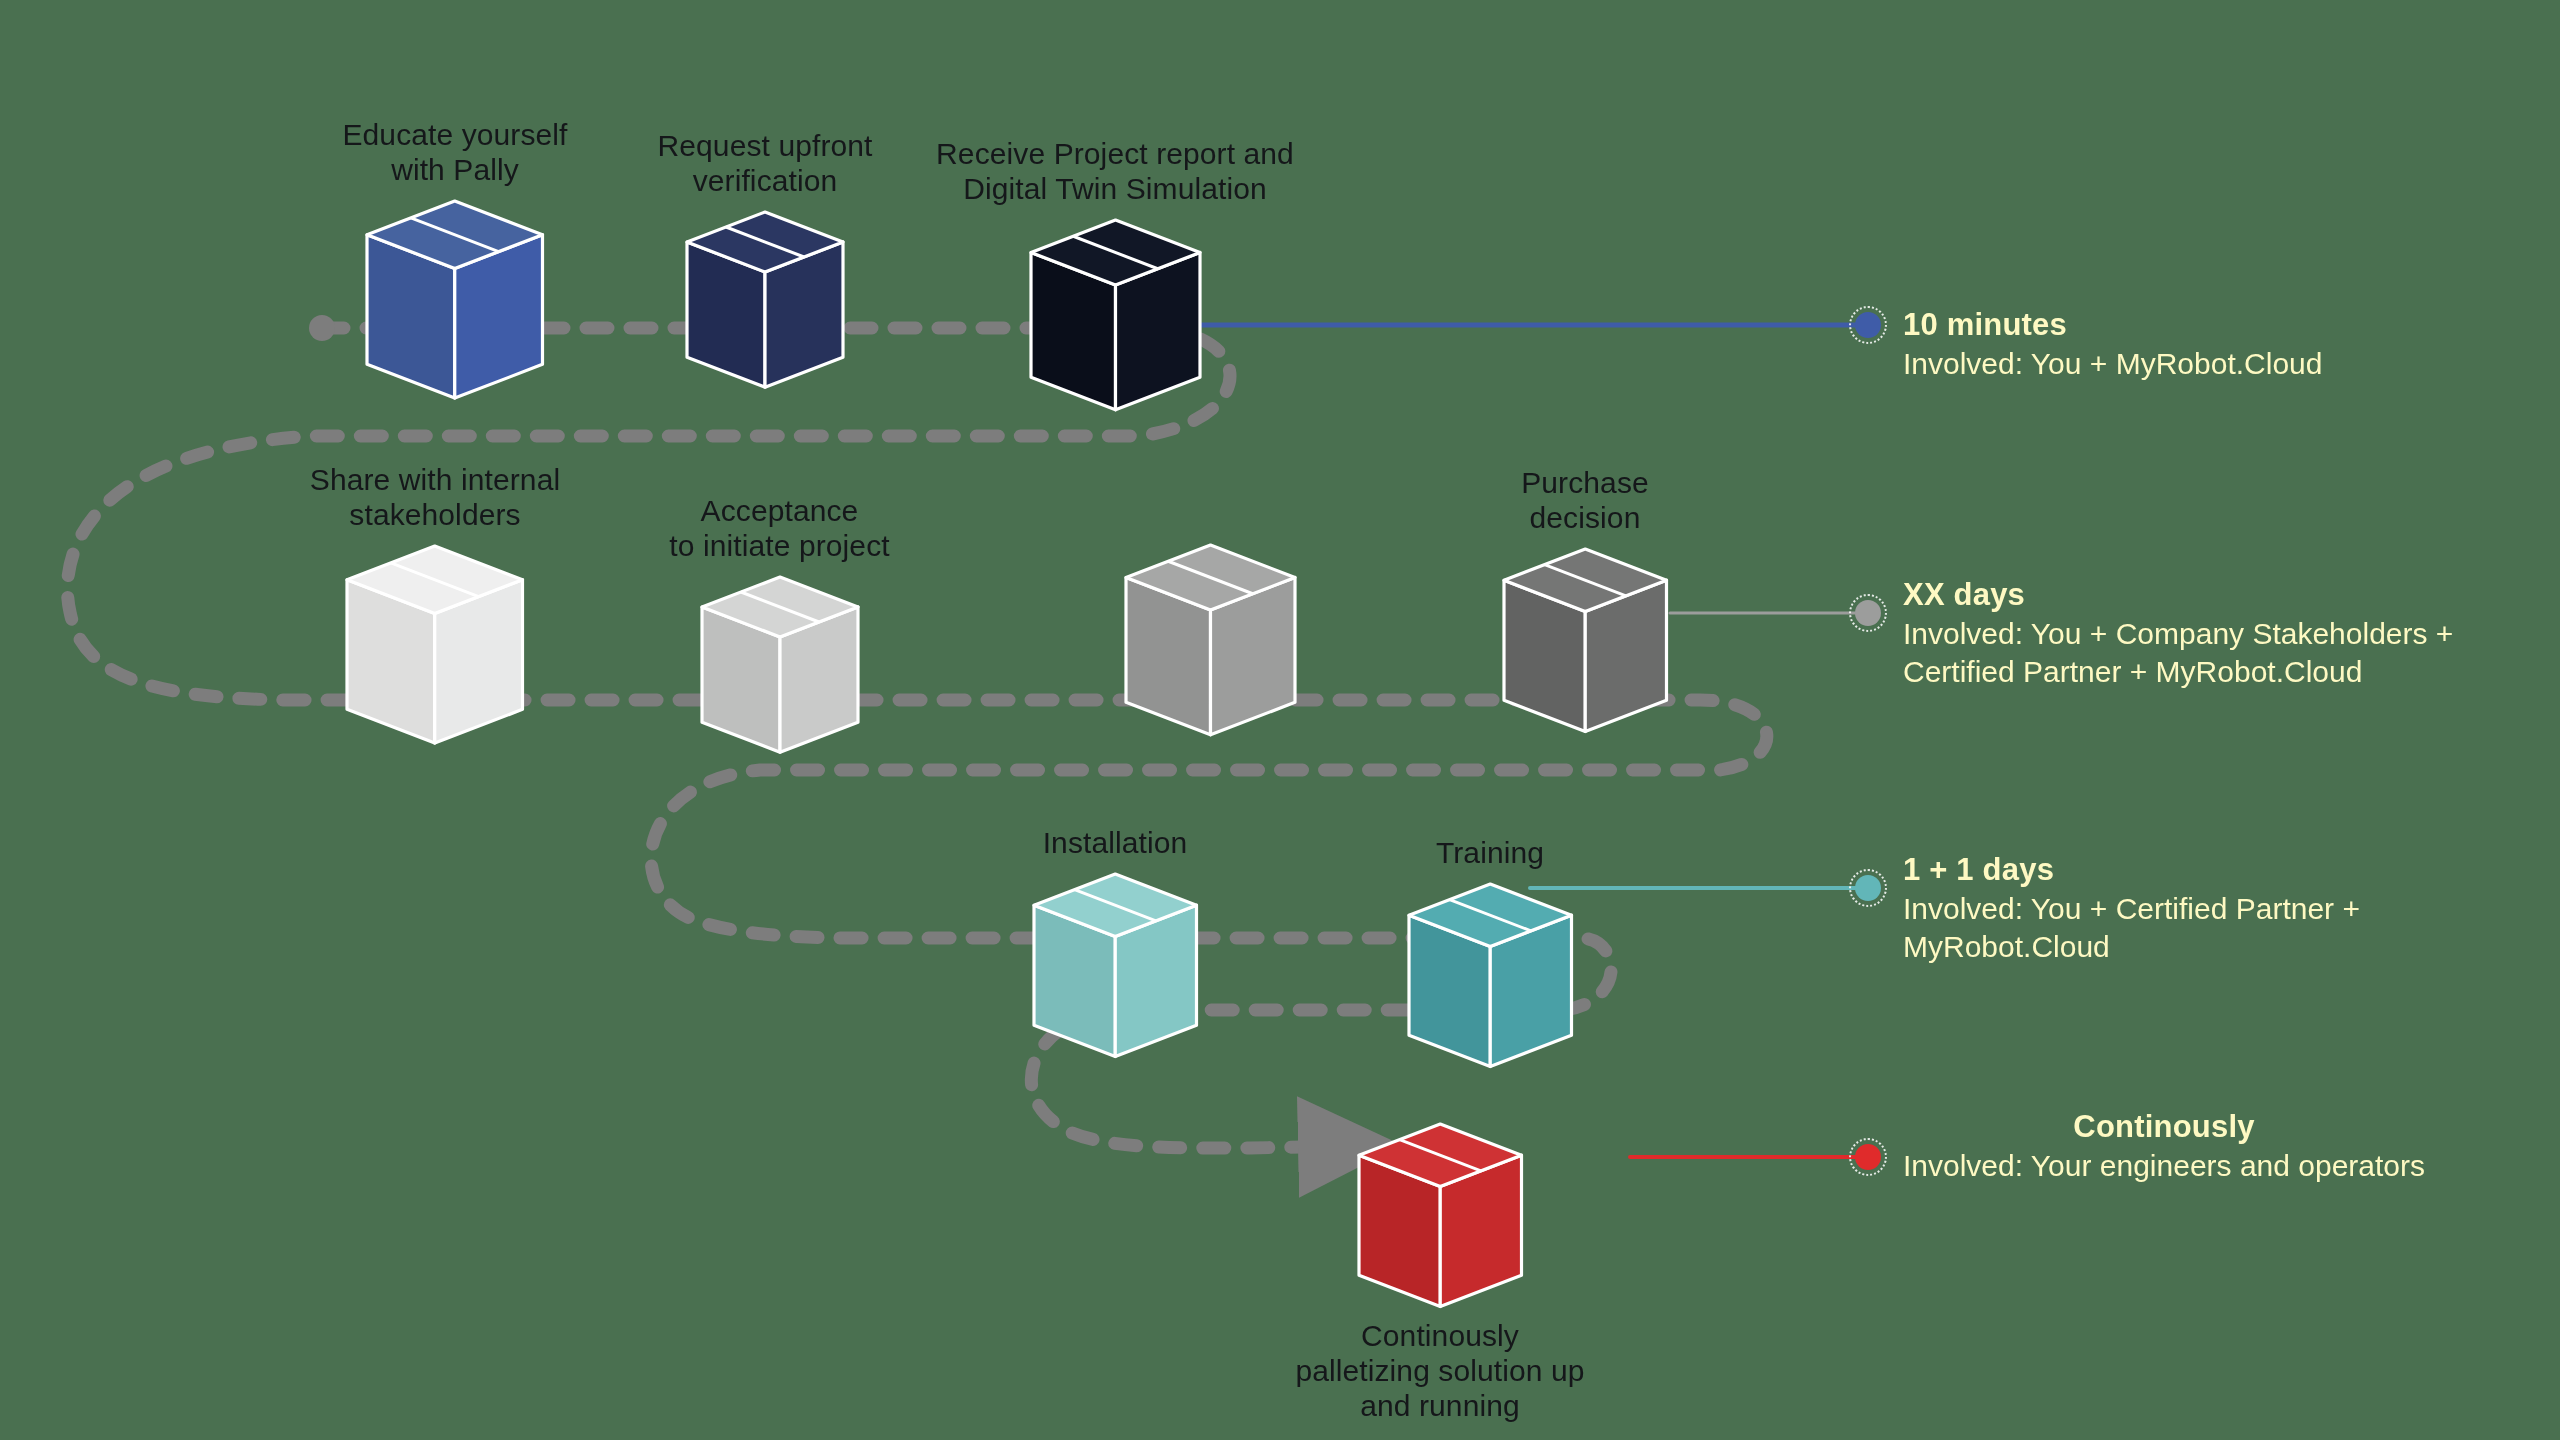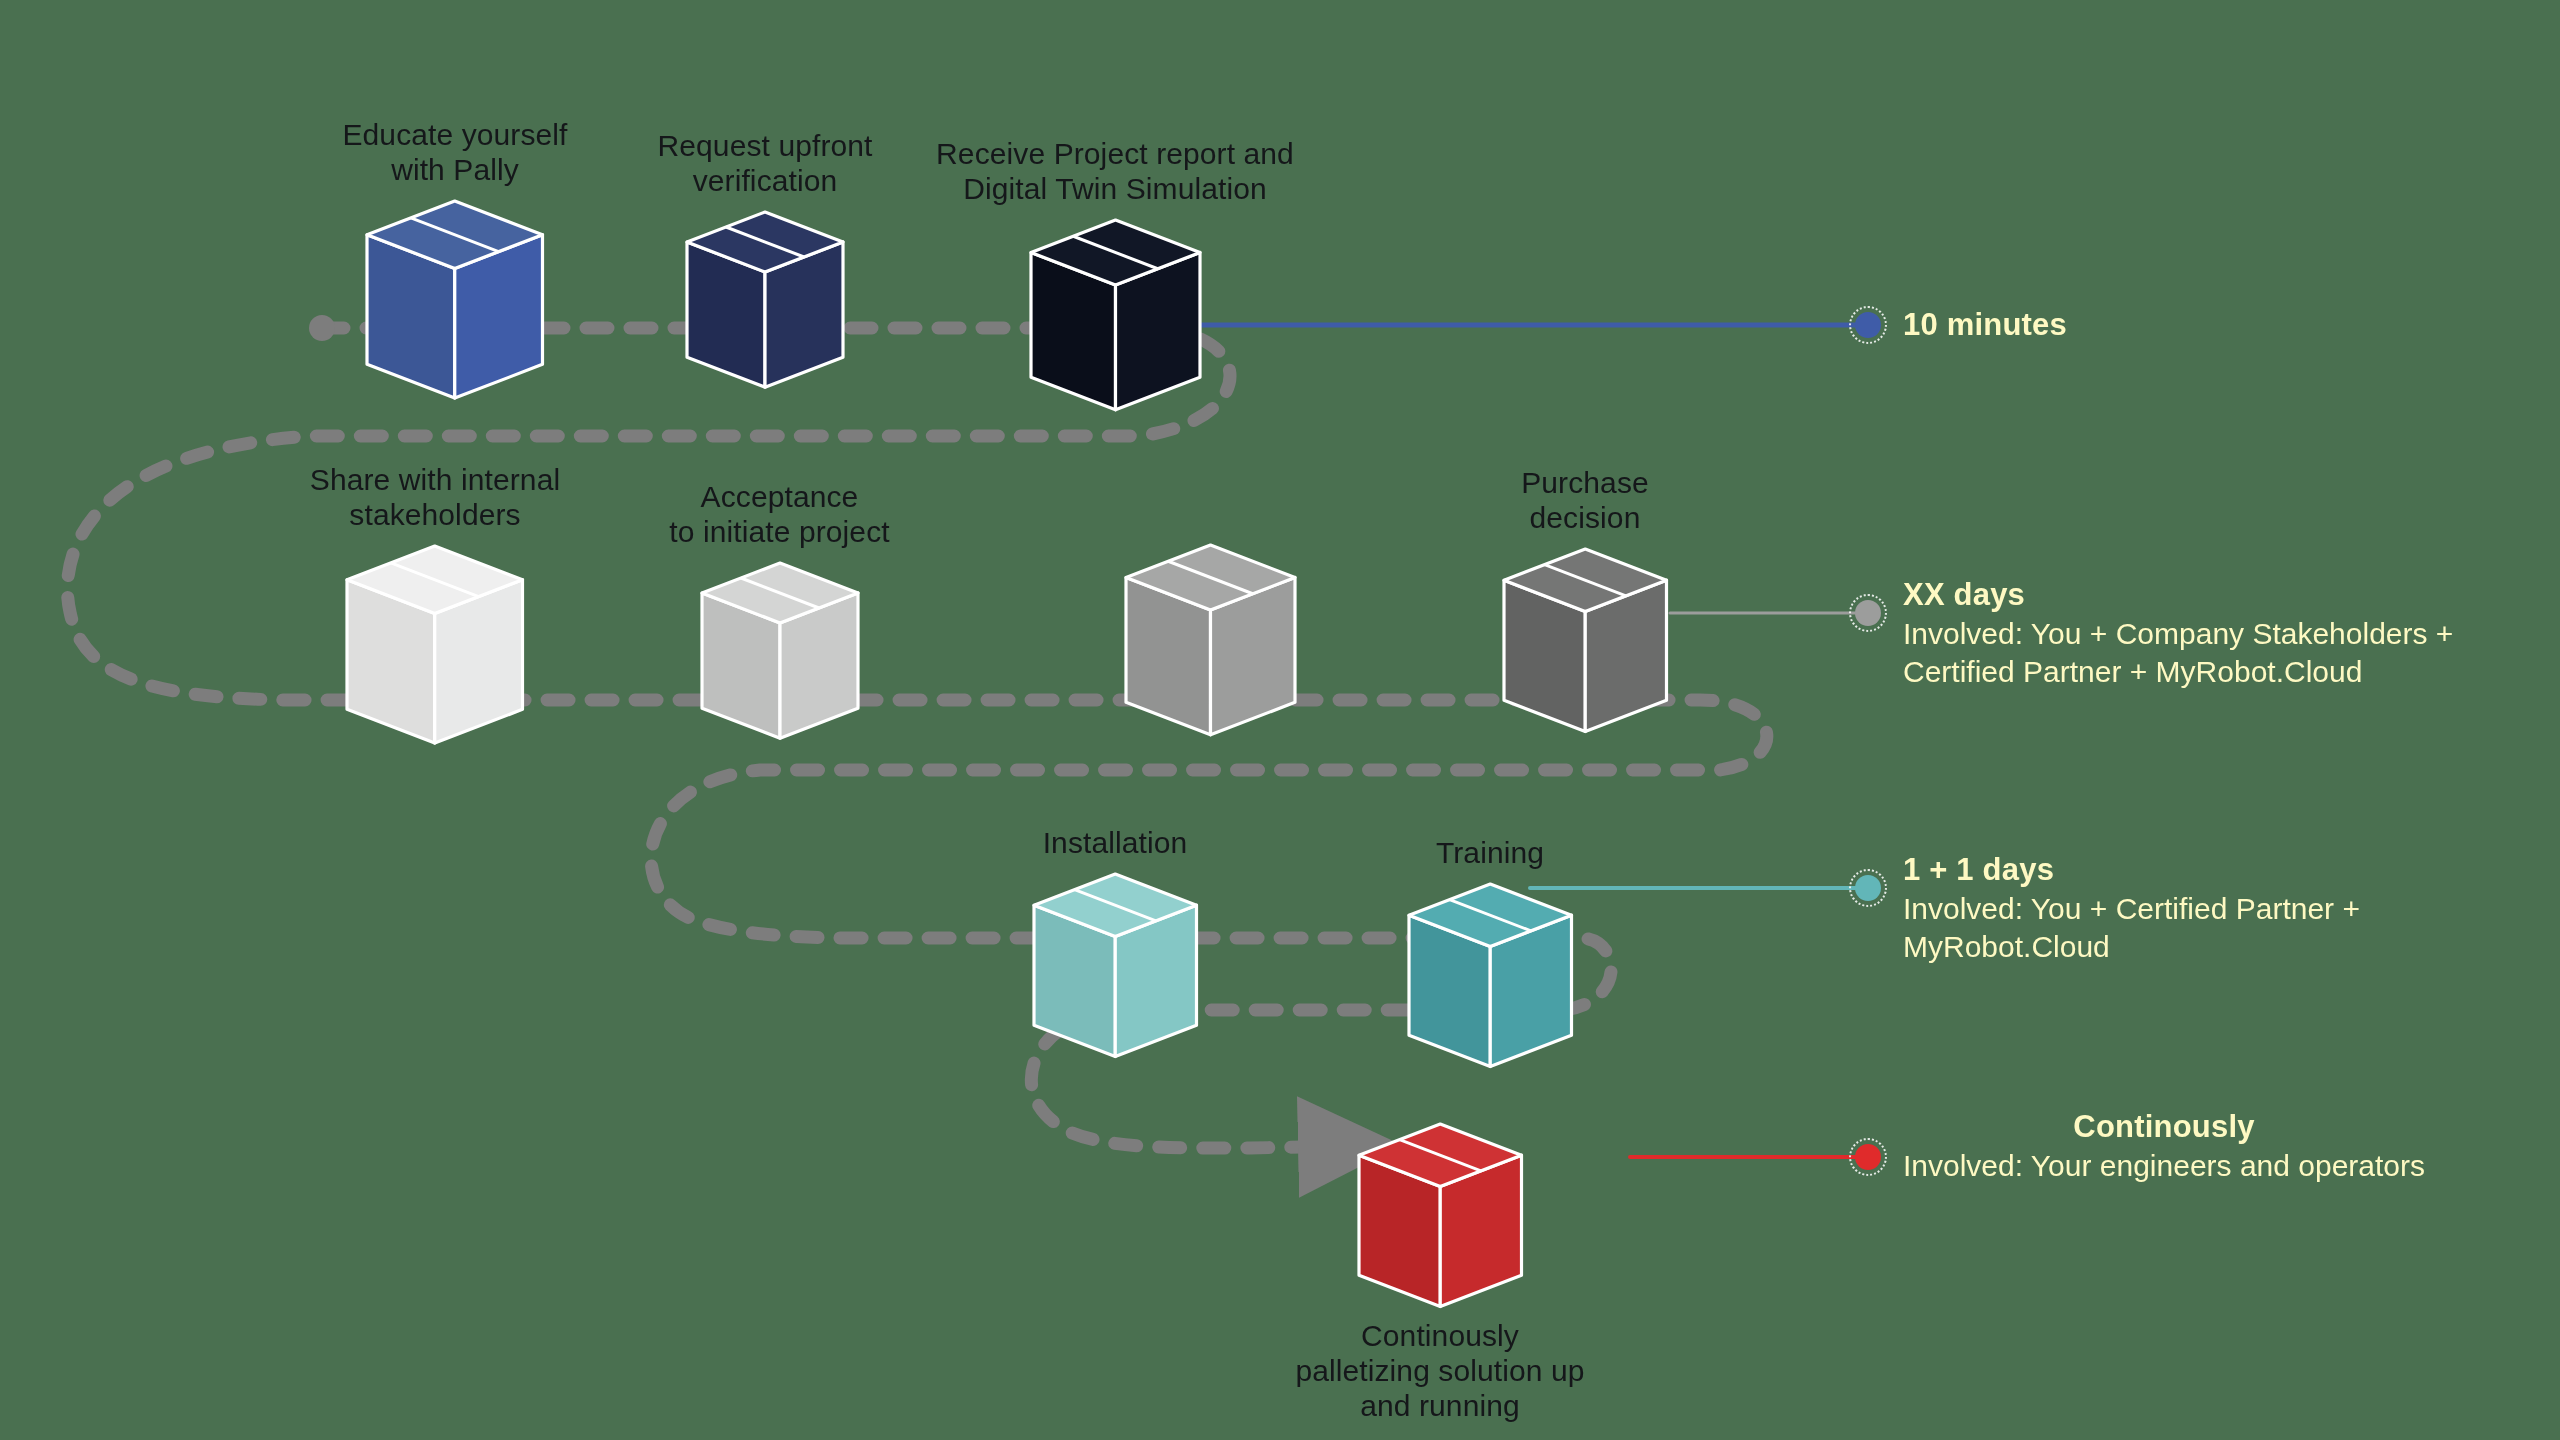"Involved: You + MyRobot.Cloud" div.ann-body { html: none -> <div>Involved: You + MyRobot.Cloud</div> }
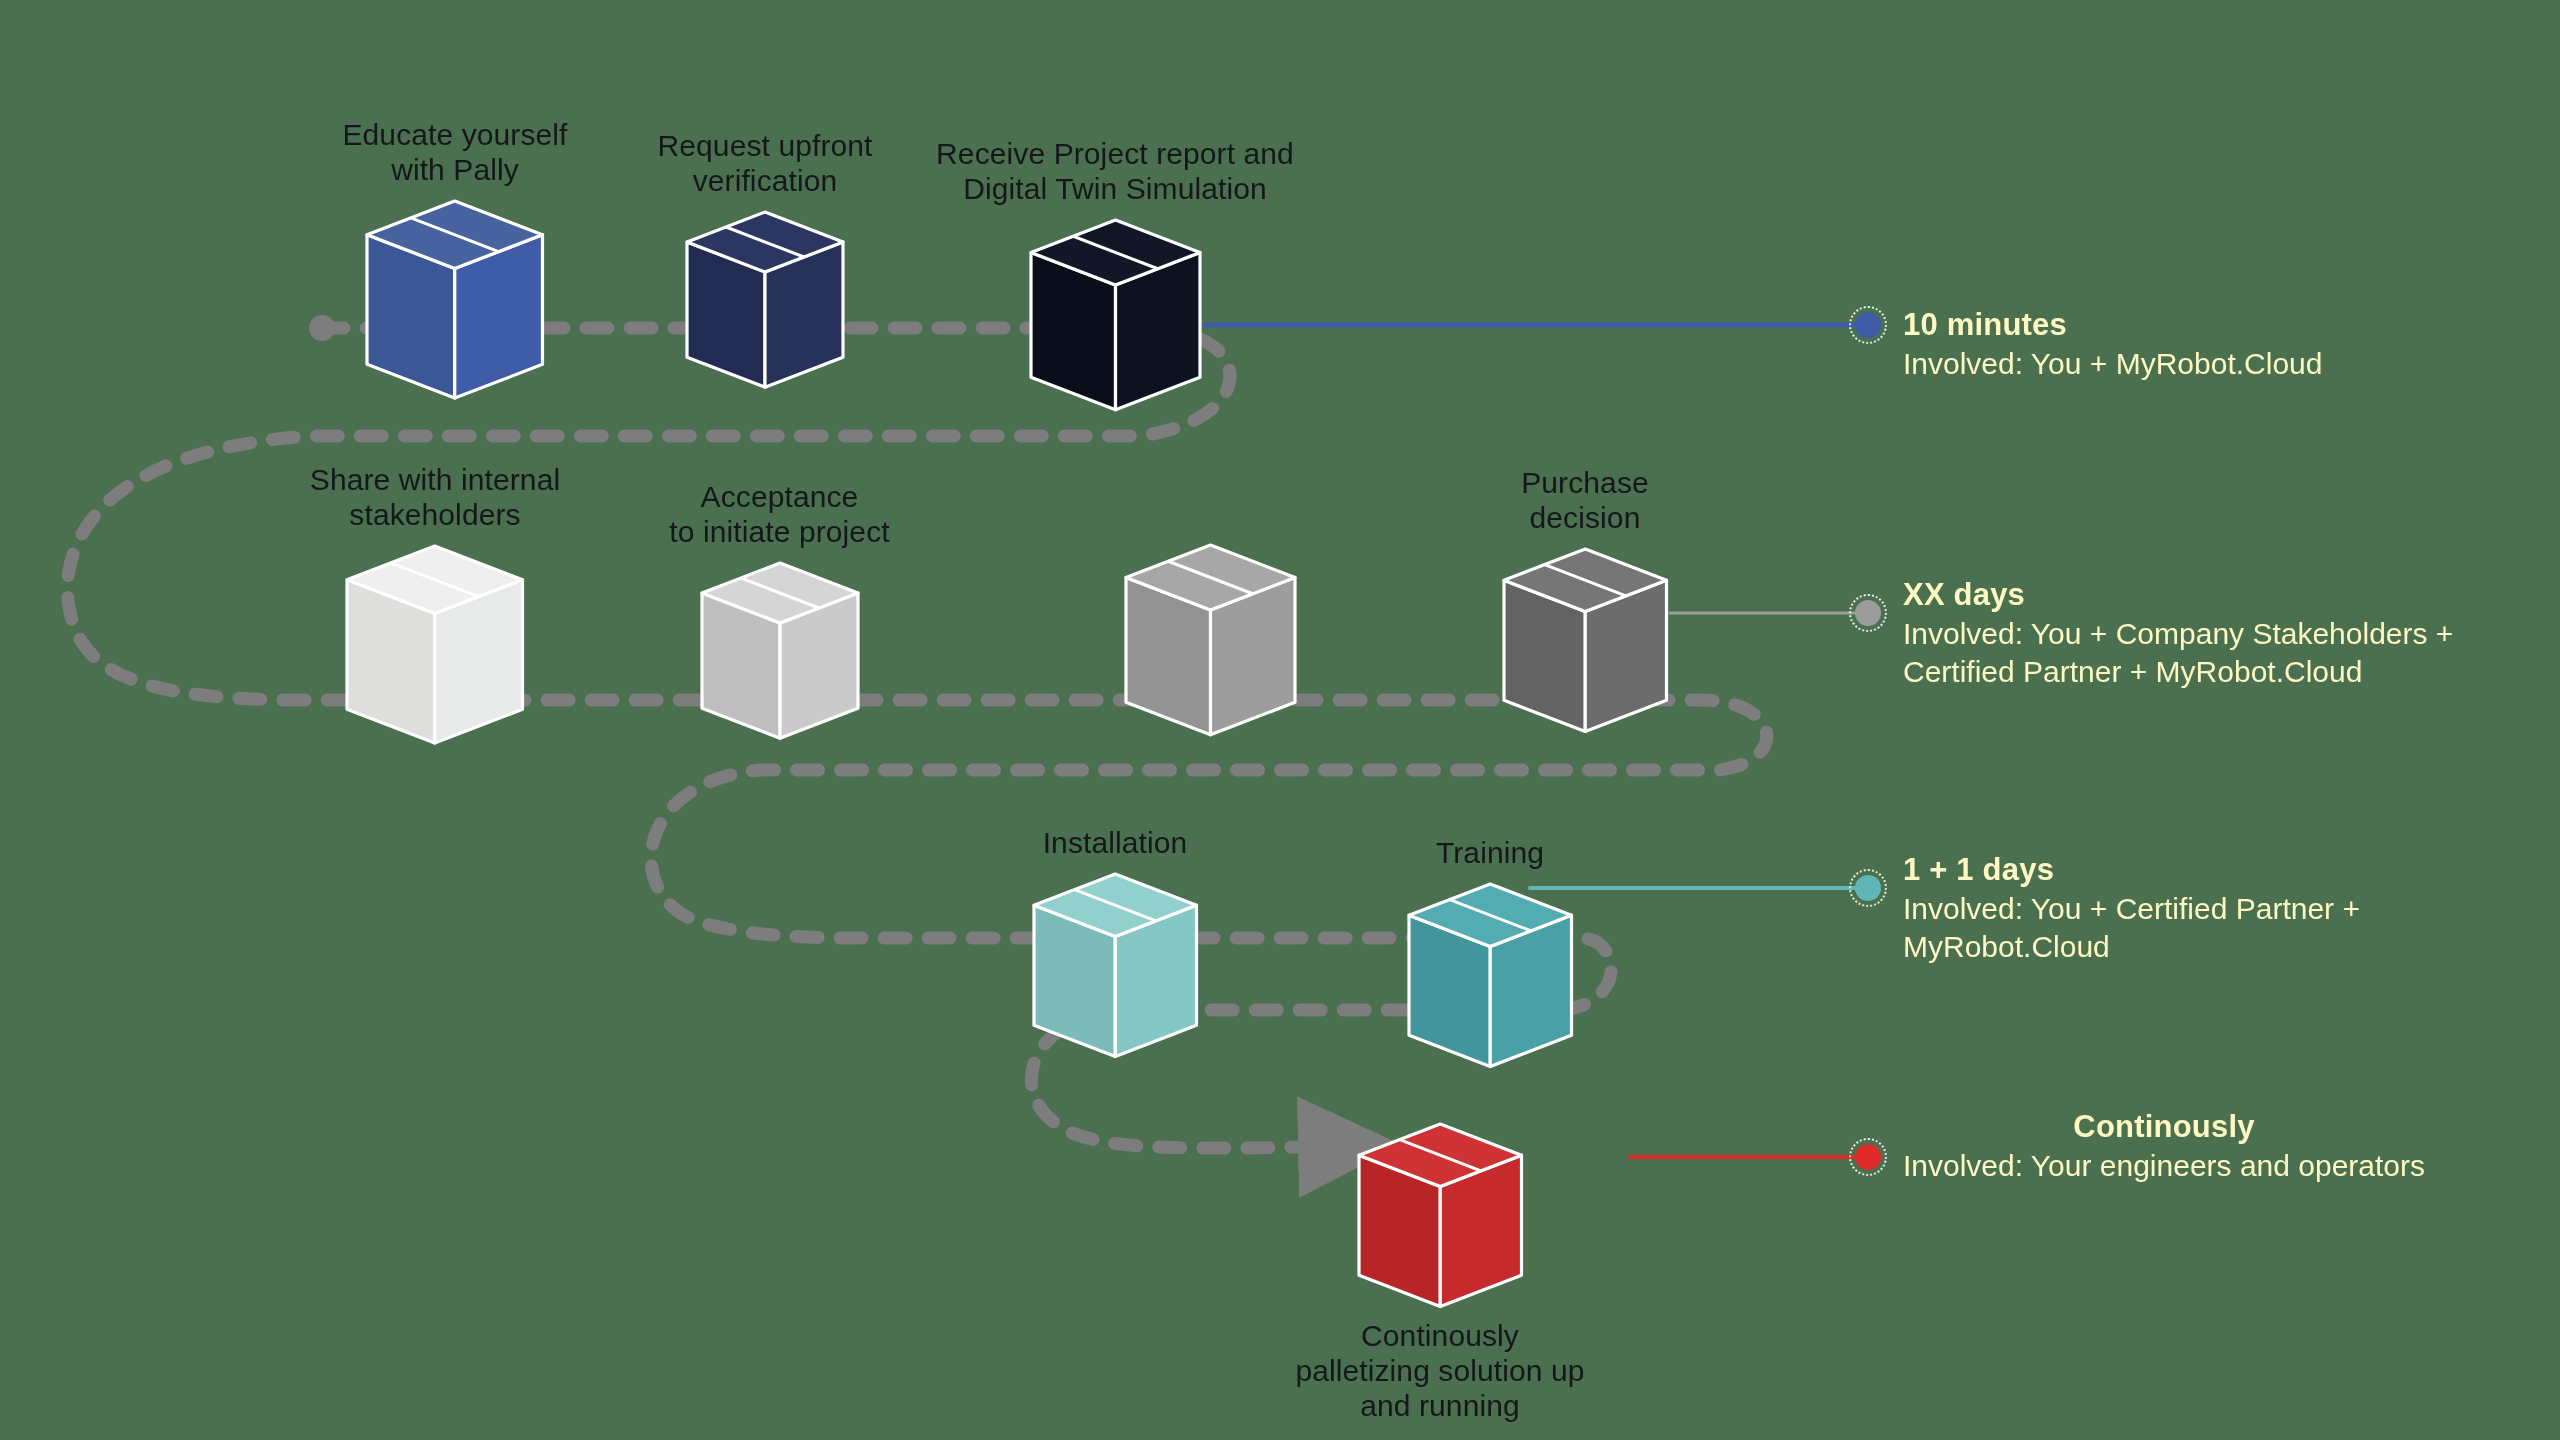"Acceptance" div.step { top: 563px -> 577px }
